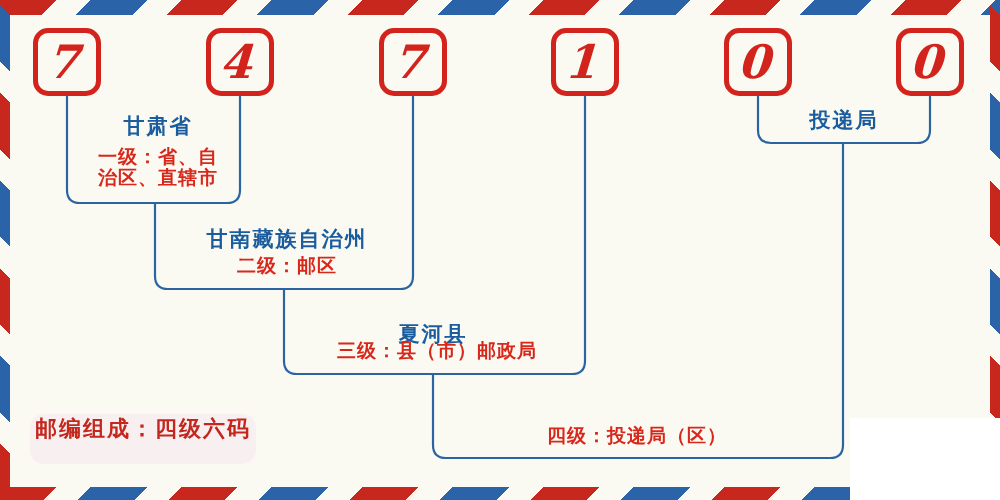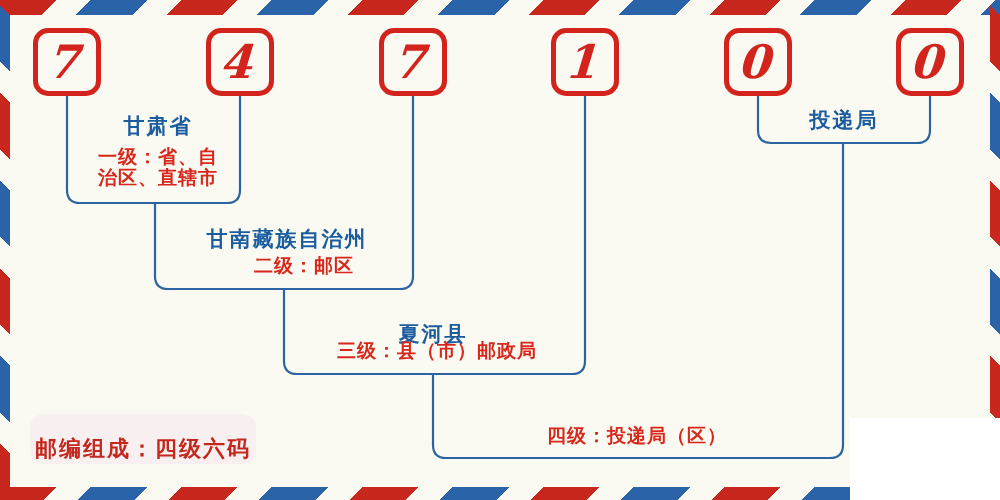"二级：邮区" div.lvl-desc { left: 304px -> 287px }
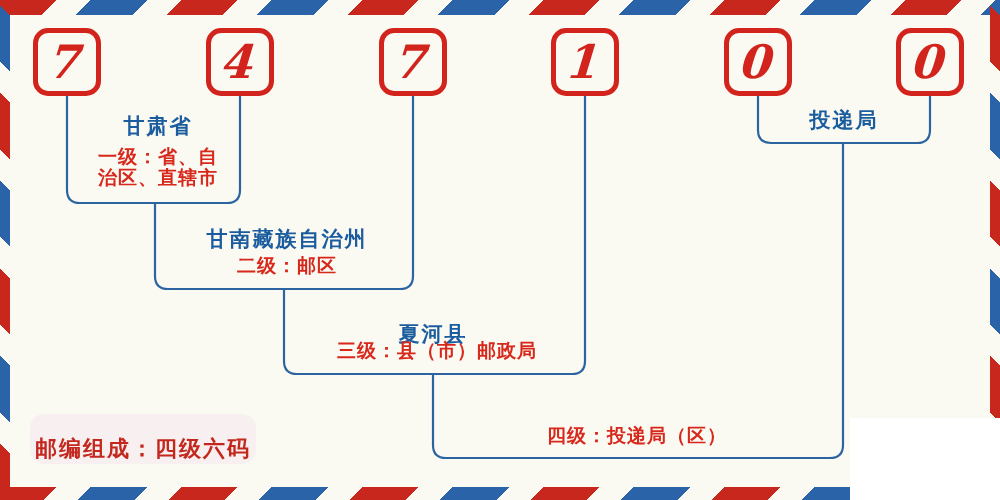"邮编组成：四级六码" .badge { align-items: flex-end -> flex-start }
